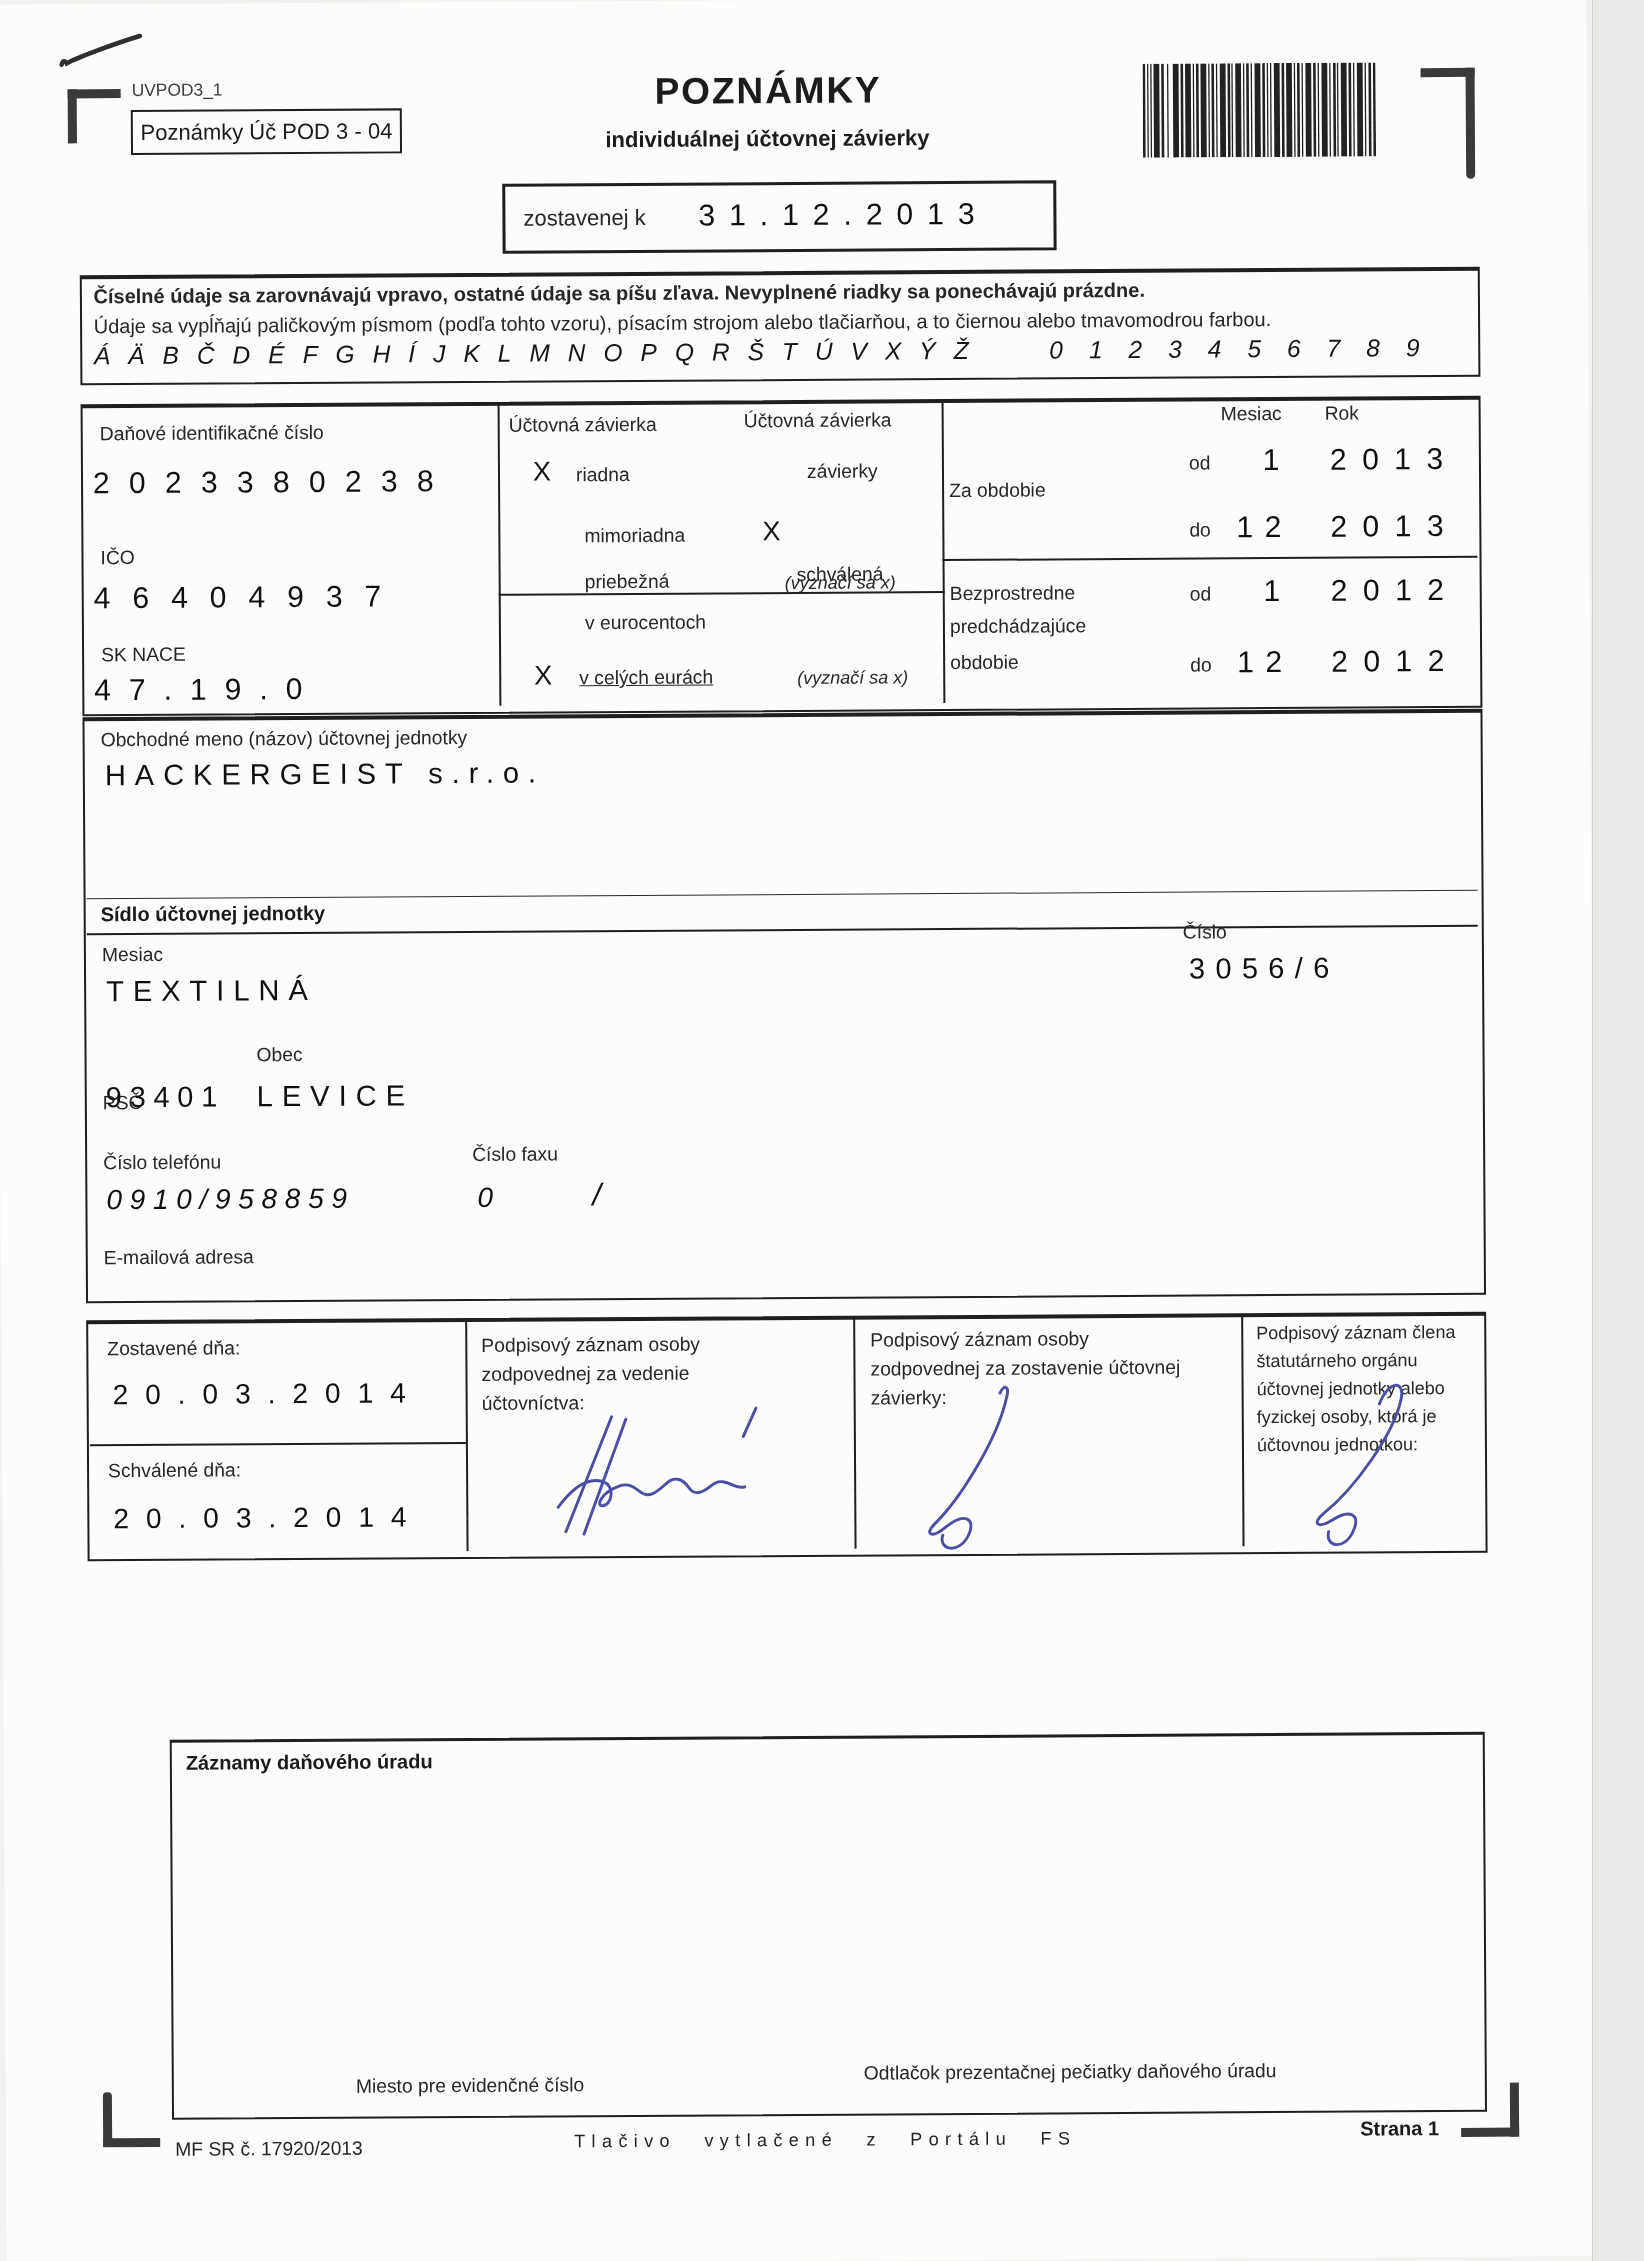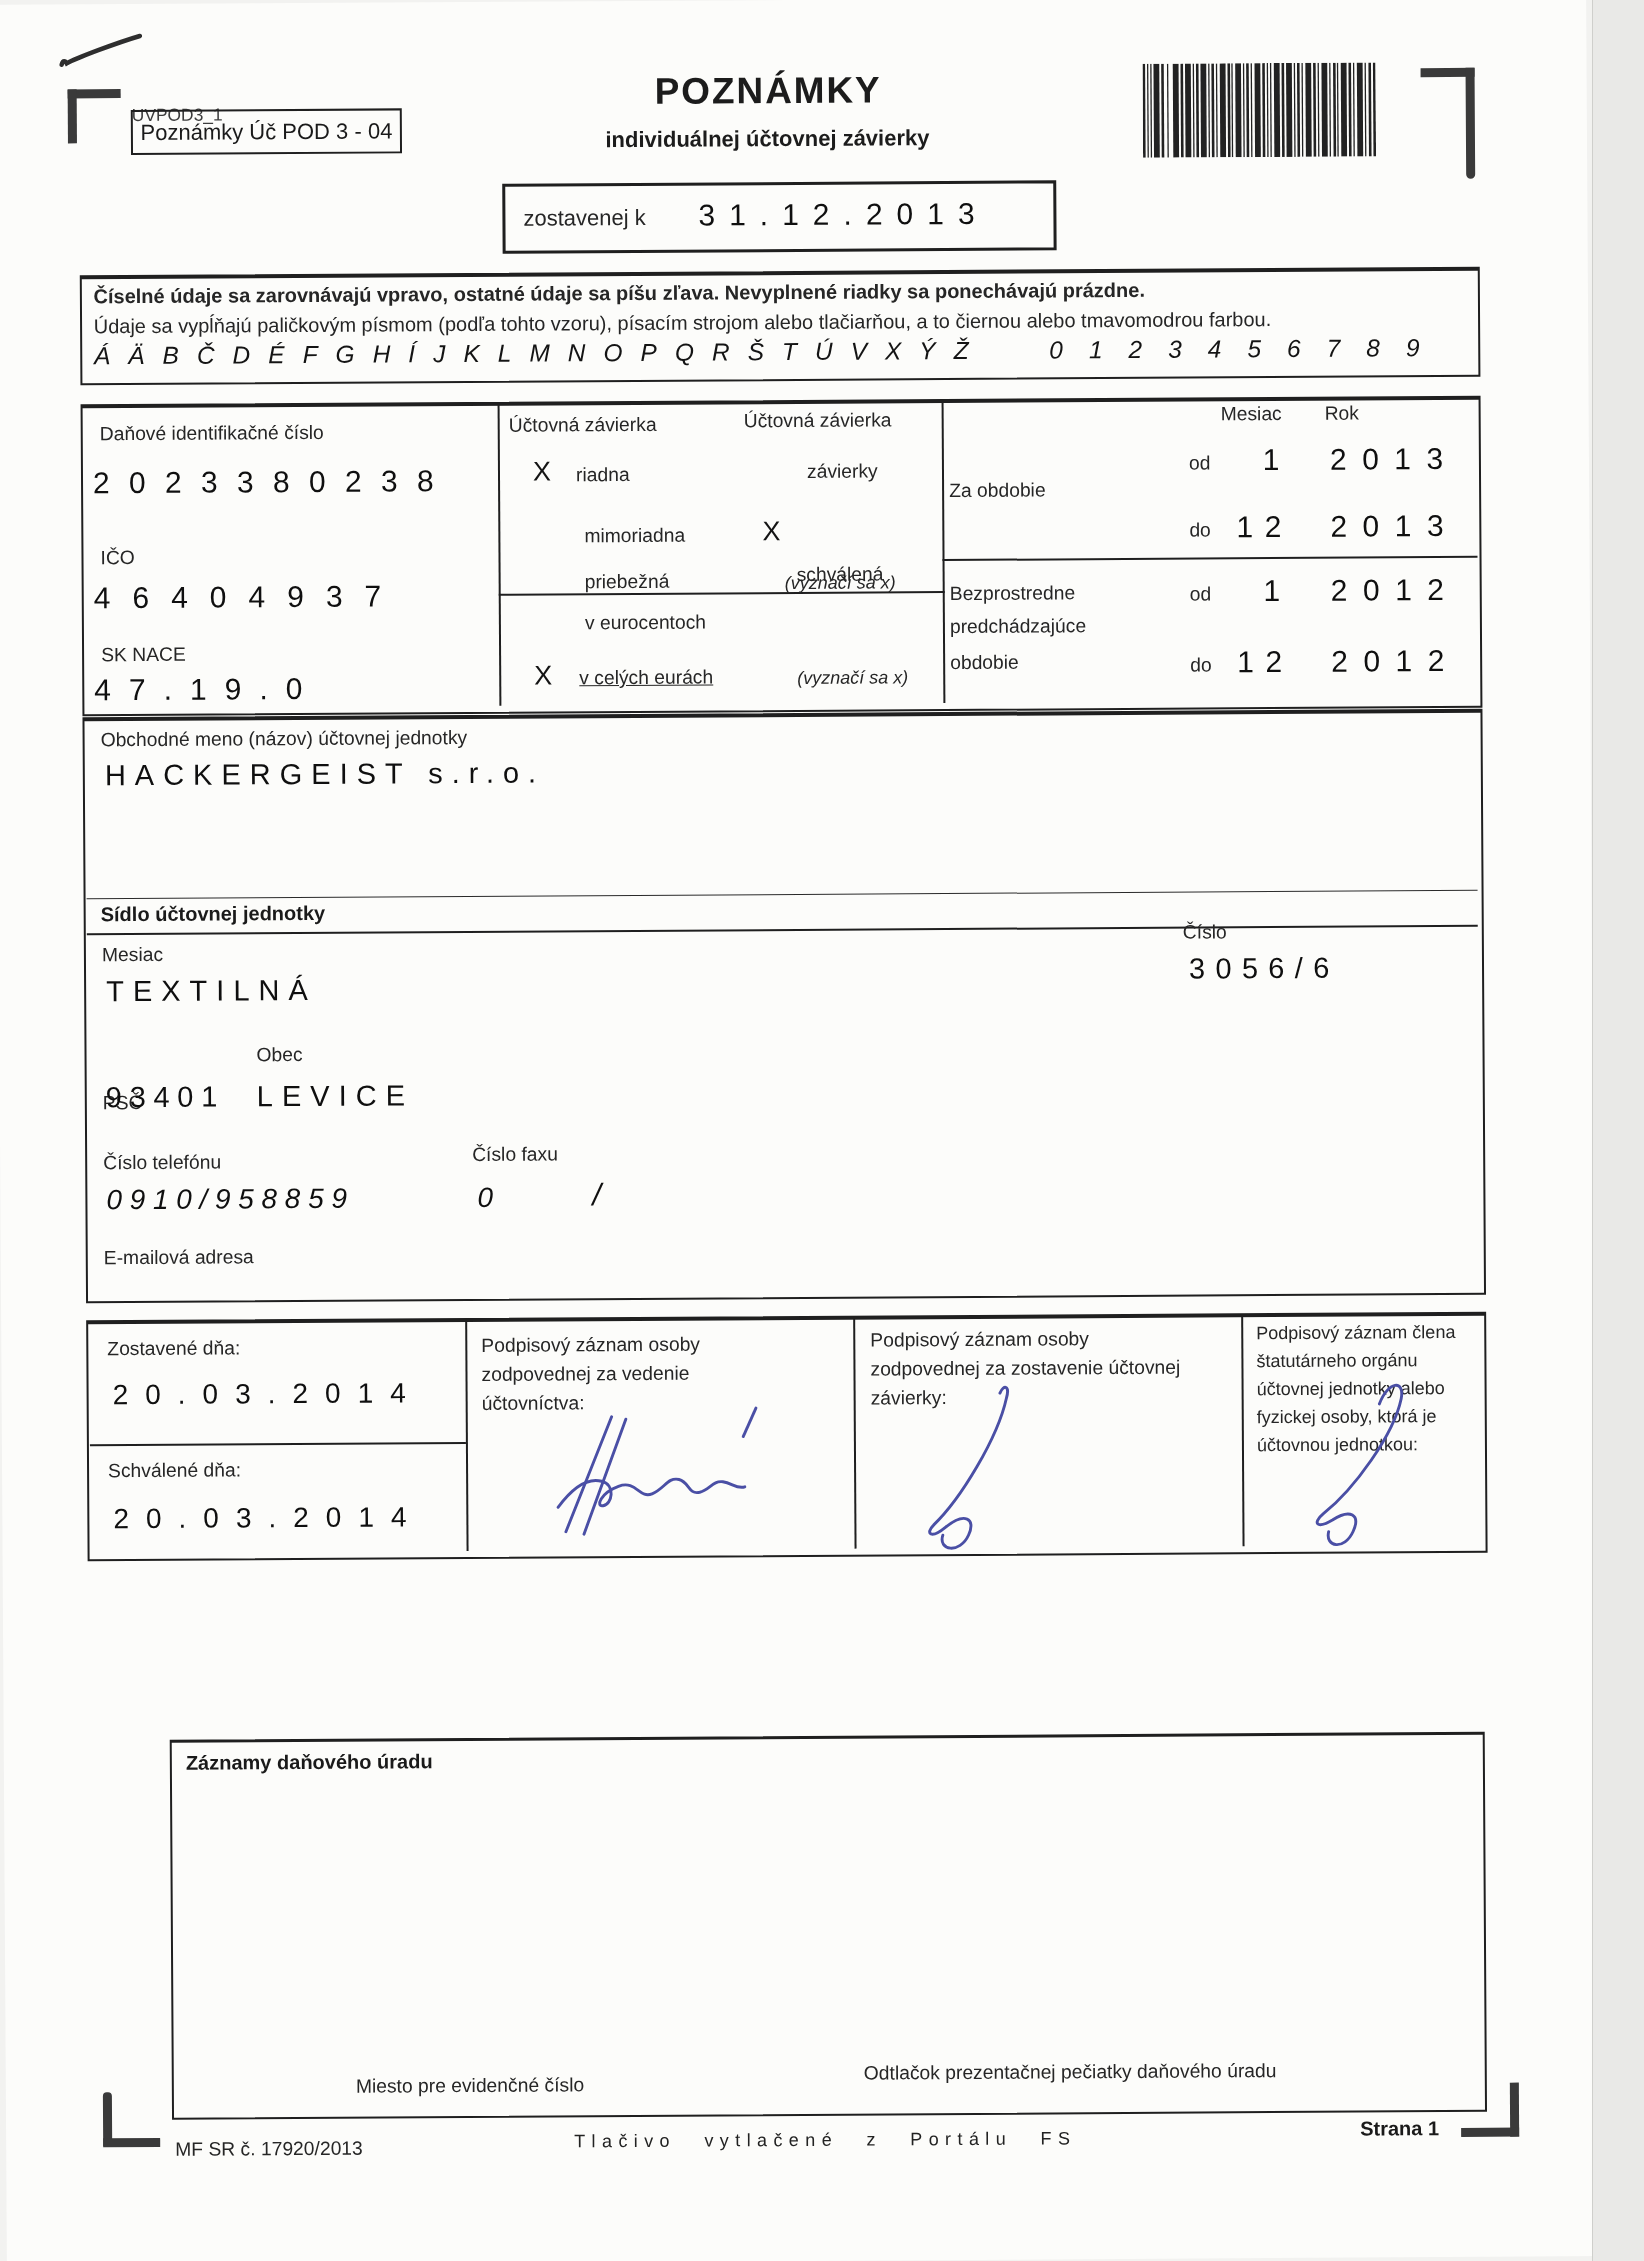"UVPOD3_1" div.abs { margin-top: 25px -> none }
